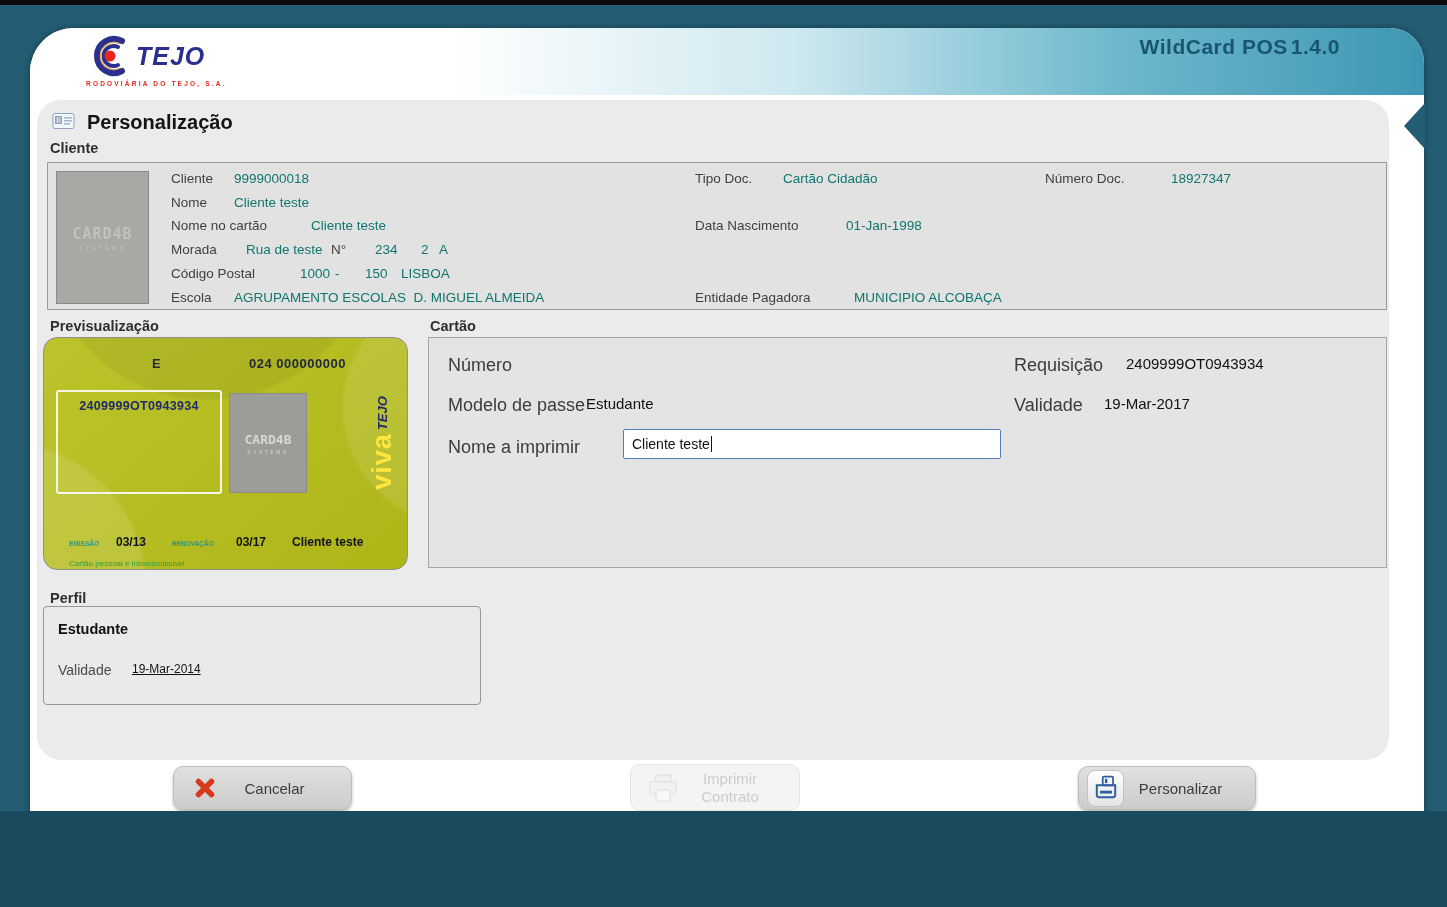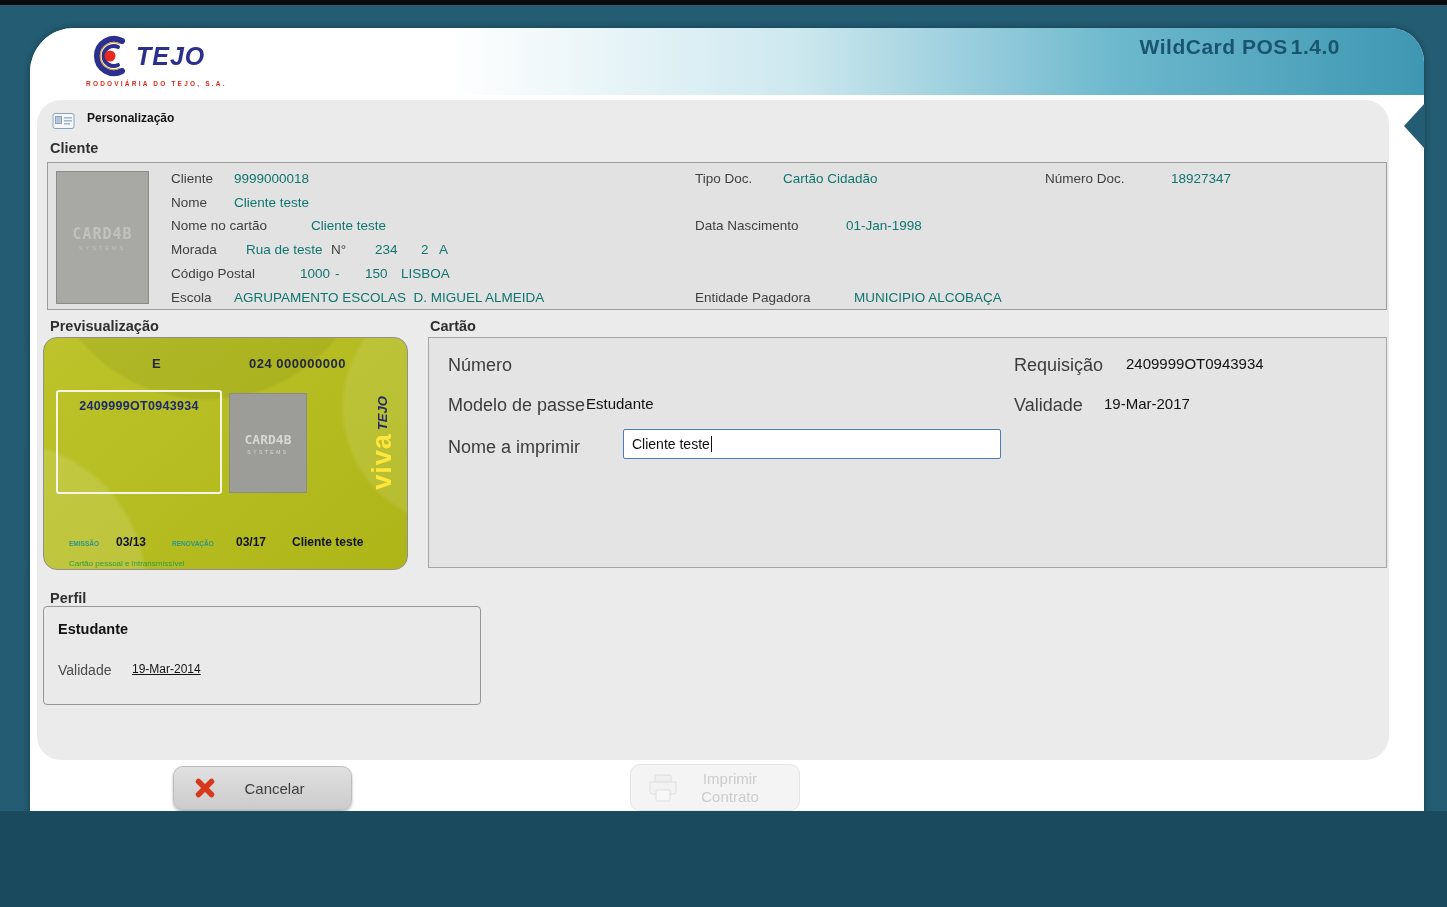"Personalização" .pg-title { font-size: 12px -> 20px }
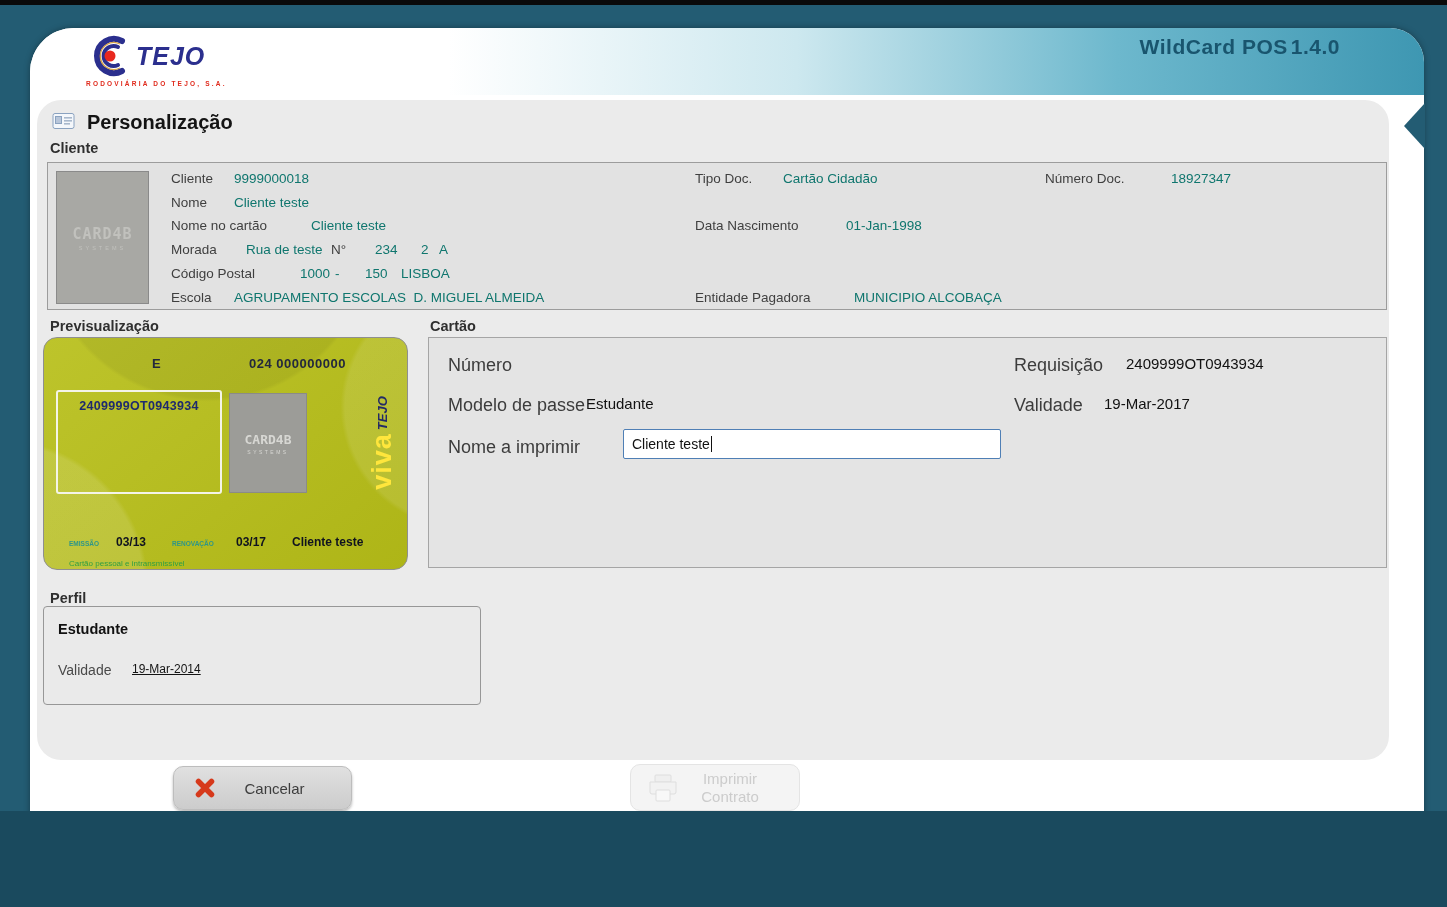"Personalizar" div.btn { html: none -> <div> <span> <svg> <rect></rect> <rect></rect> <path></path> <rect></rect> </svg> </span> <span>Personalizar</span> </div> }
